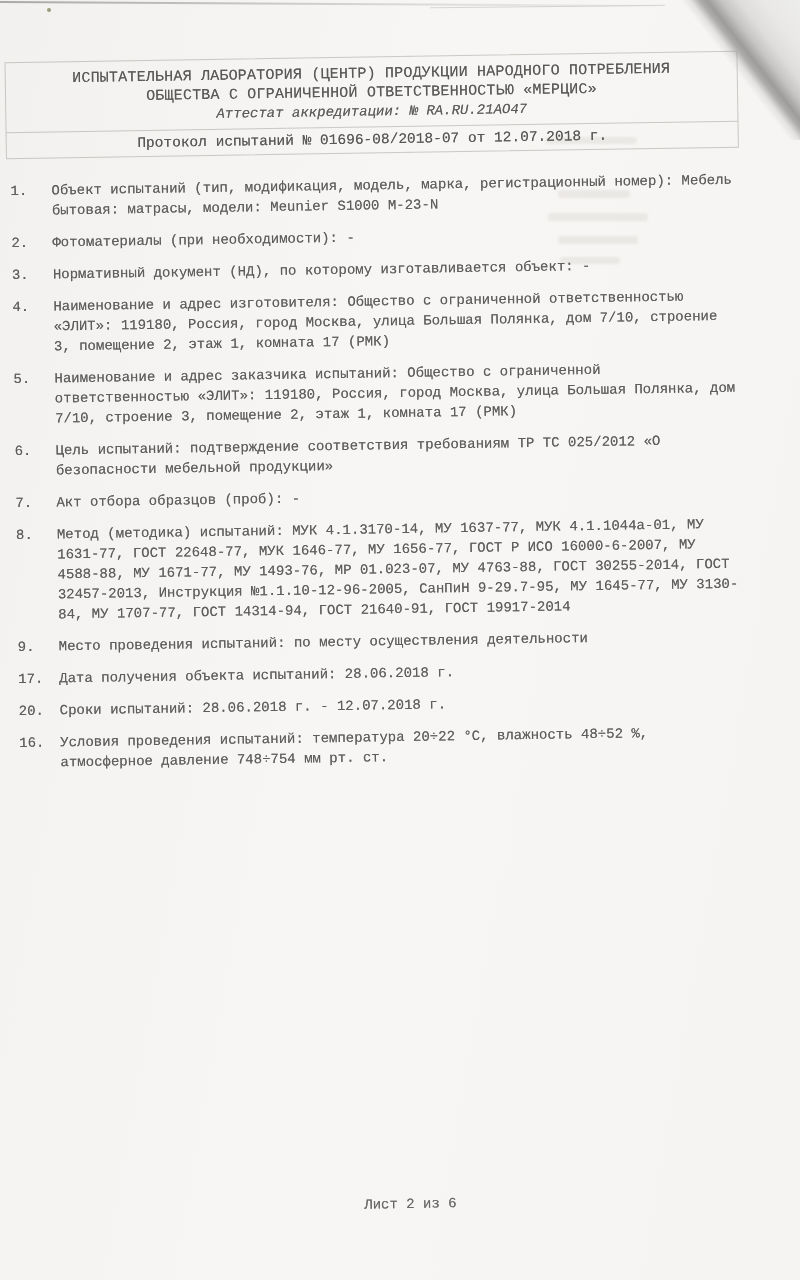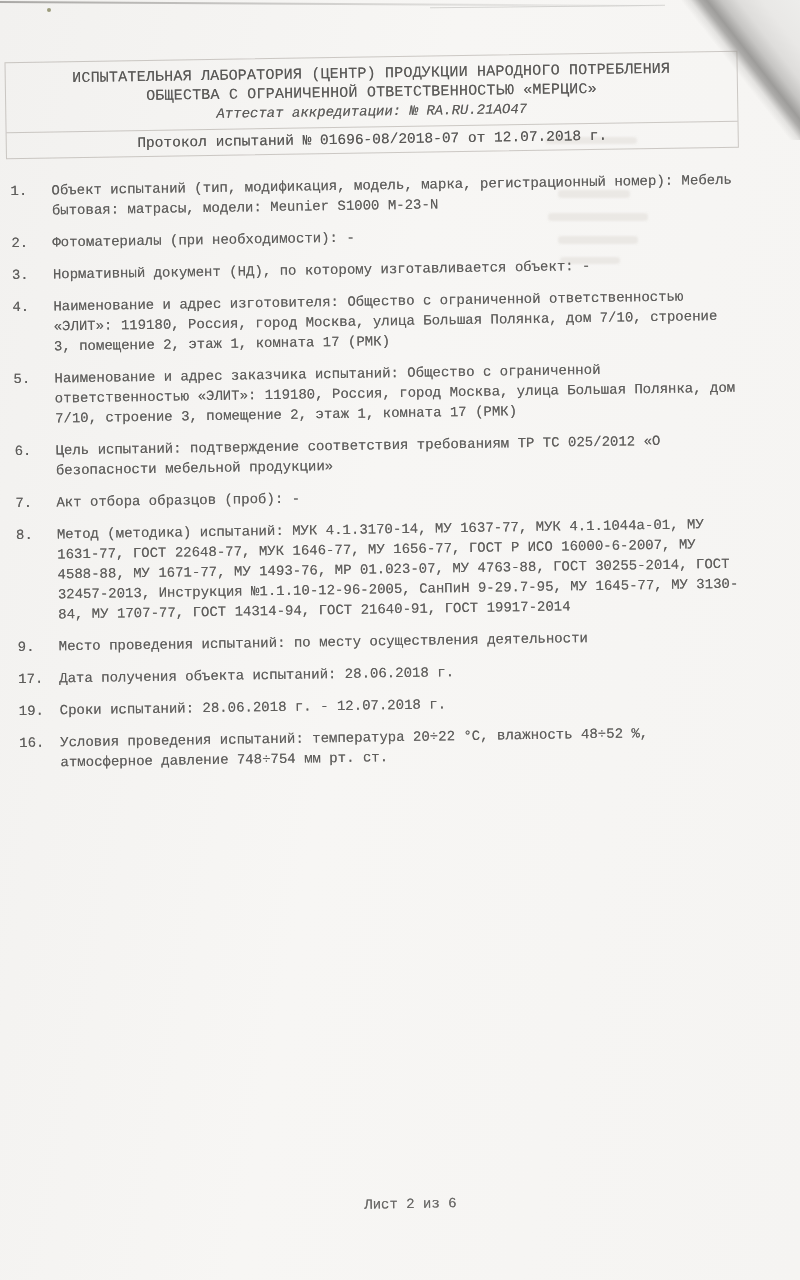"19." span.num { text: 19 -> 20 }
